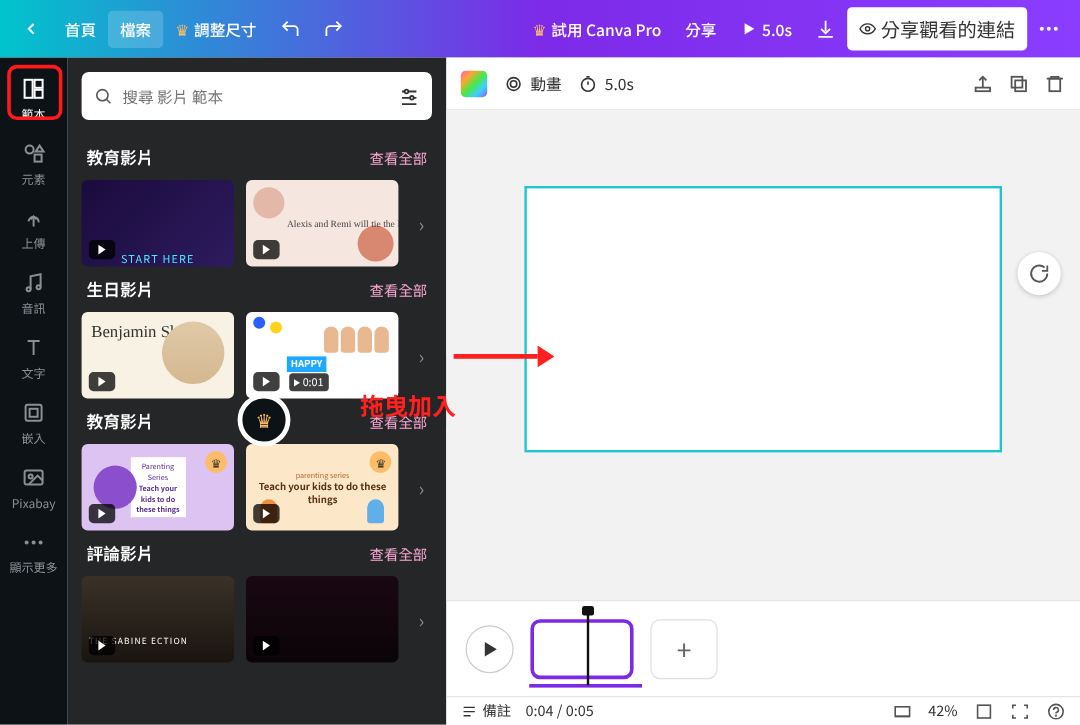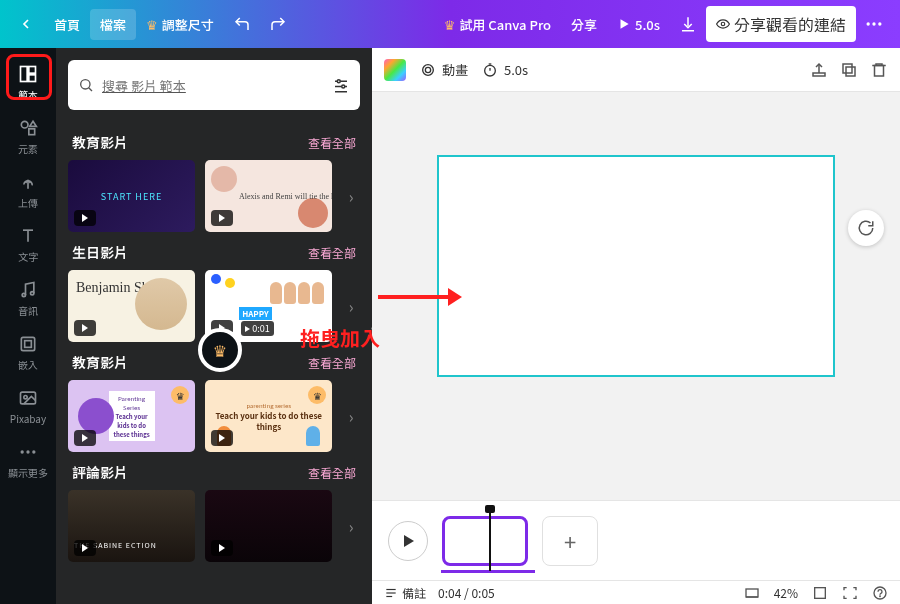"搜尋 影片 範本" .searchbar { height: 50px -> 40px; text-decoration: underline -> none }
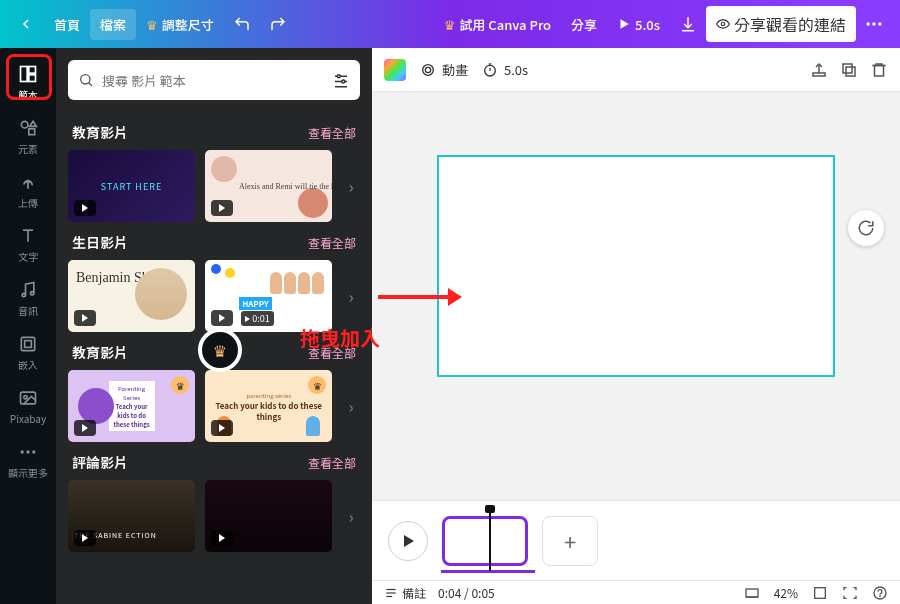"START HERE" .card1 { align-items: center -> flex-end }
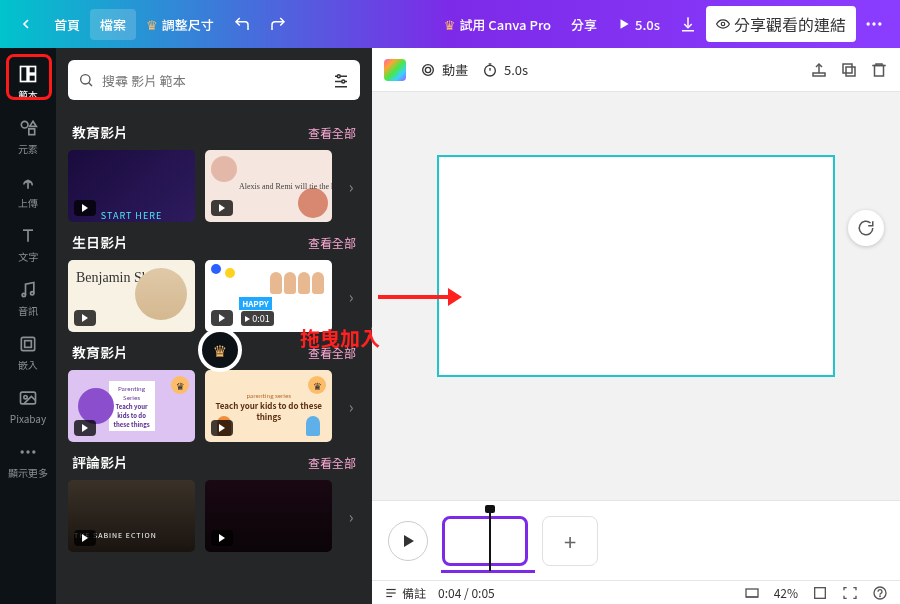"文字" div.sb-item { order: before "音訊" -> after "音訊" }
